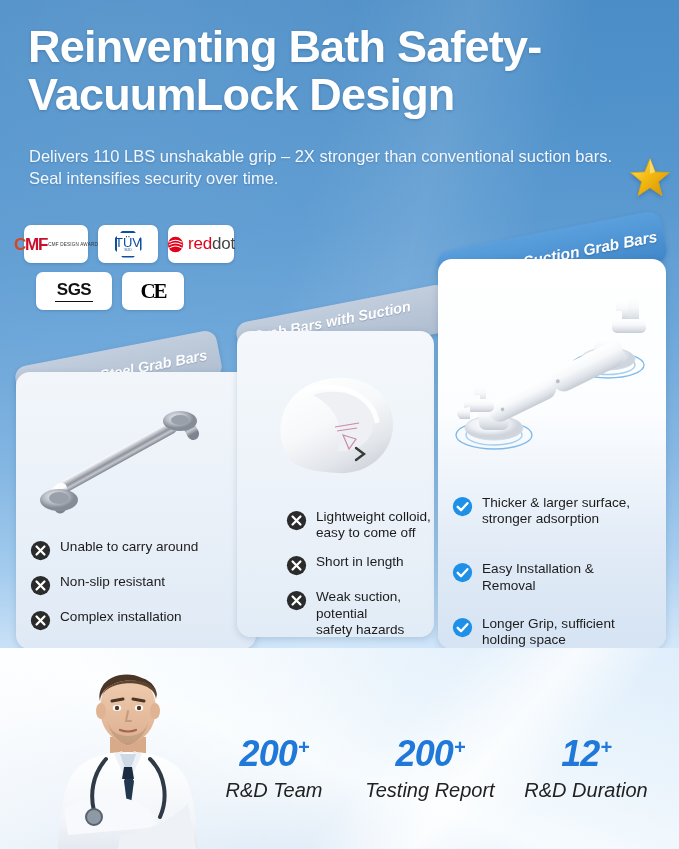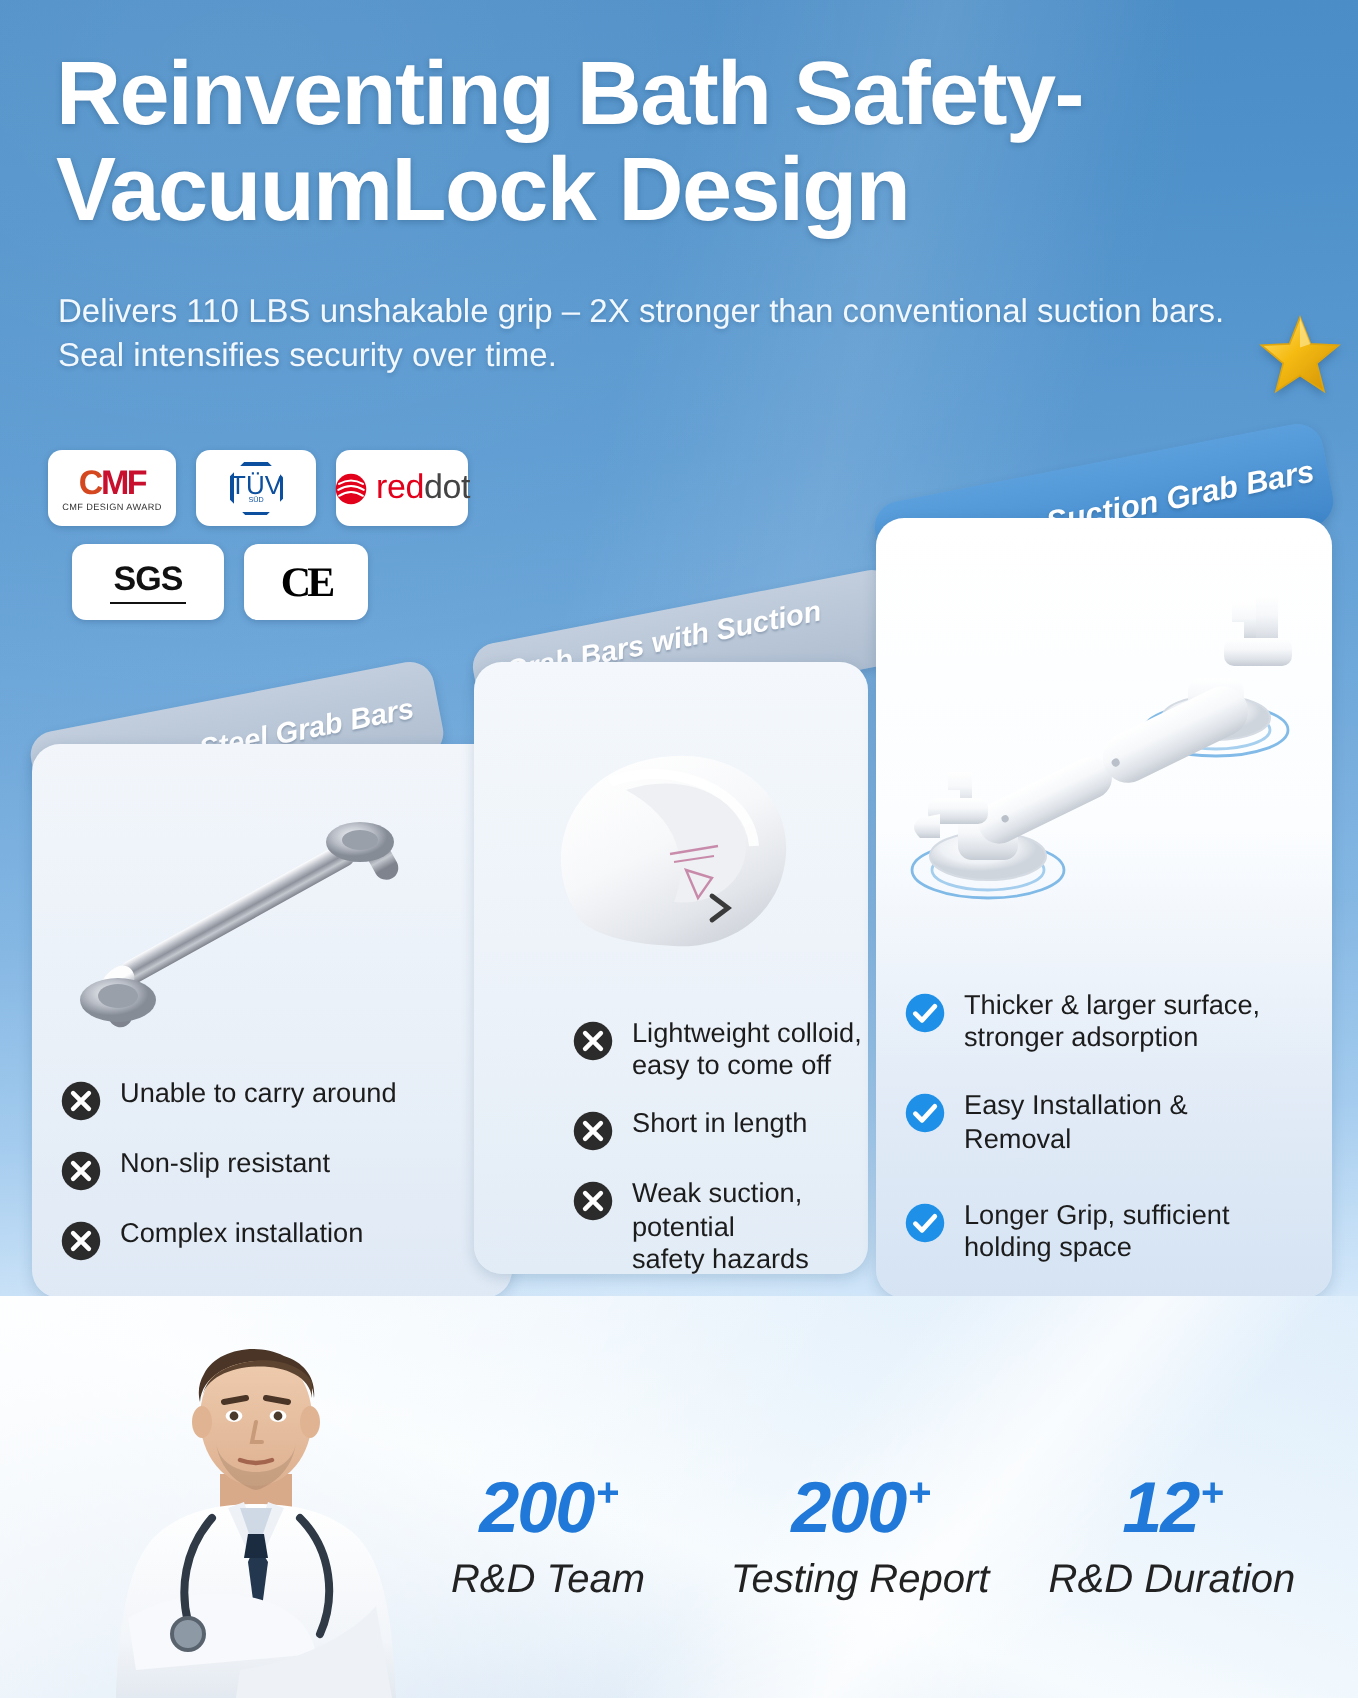"CMF" .badge-cmf { flex-direction: column -> row }
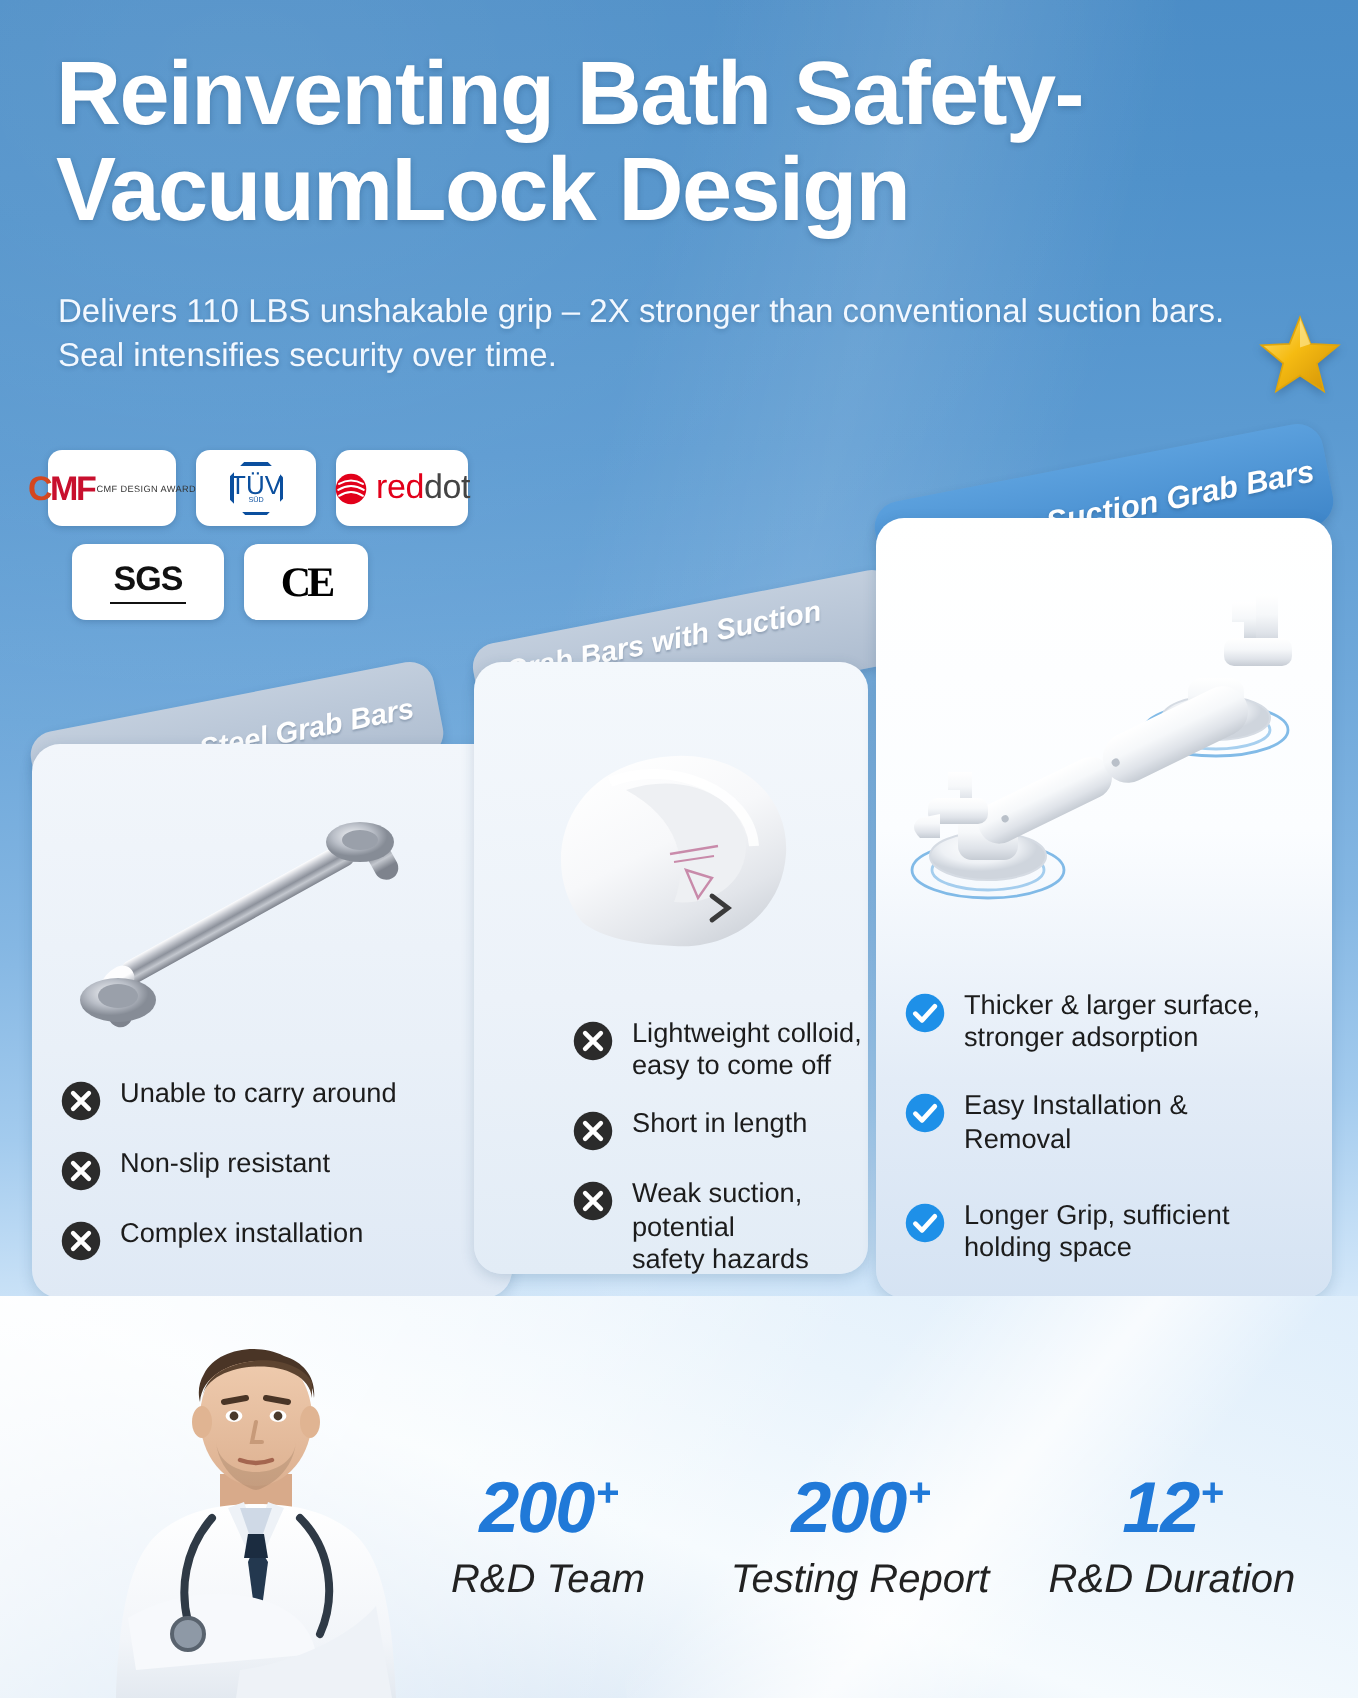"Thicker & larger surface," div.feat { margin-bottom: 18px -> 34px }
